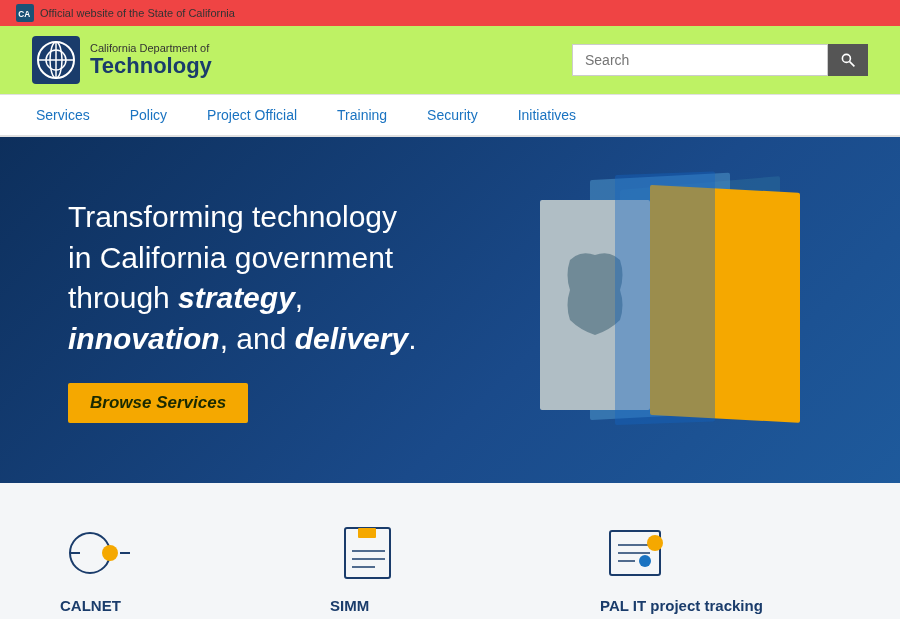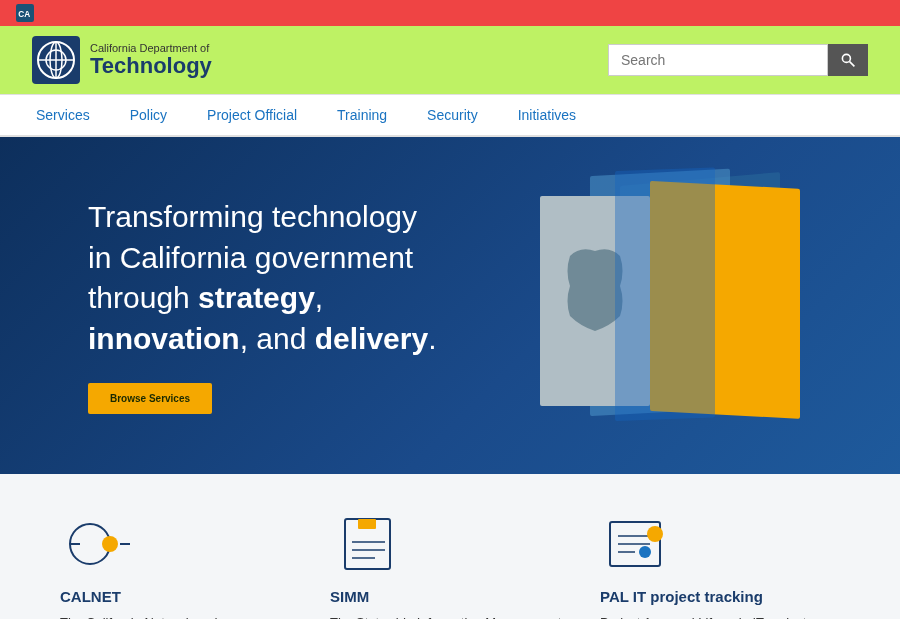"Official website of the State" span { html: none -> <span>Official website of the State of California</span> }
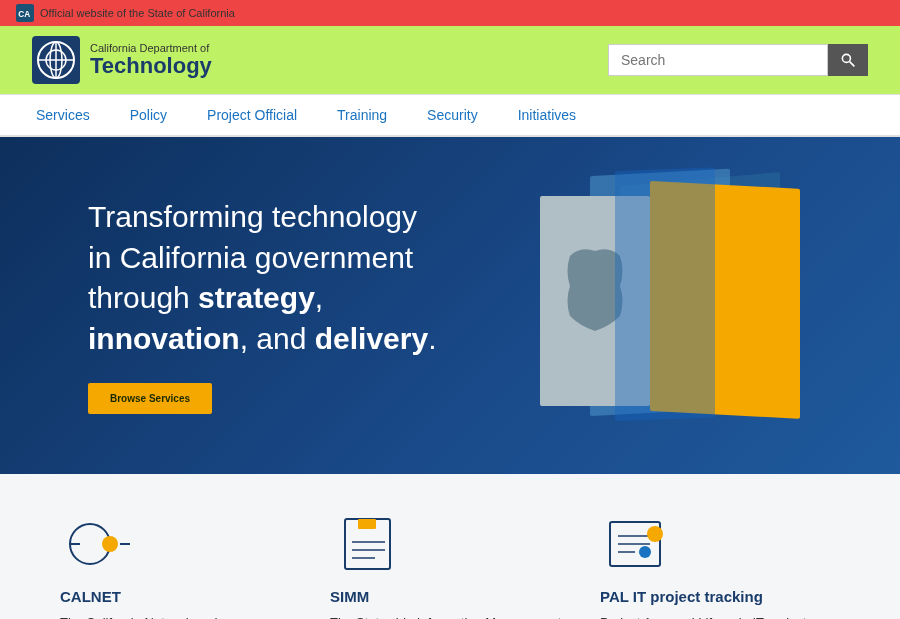"Search" .search-input { width: 220px -> 256px }
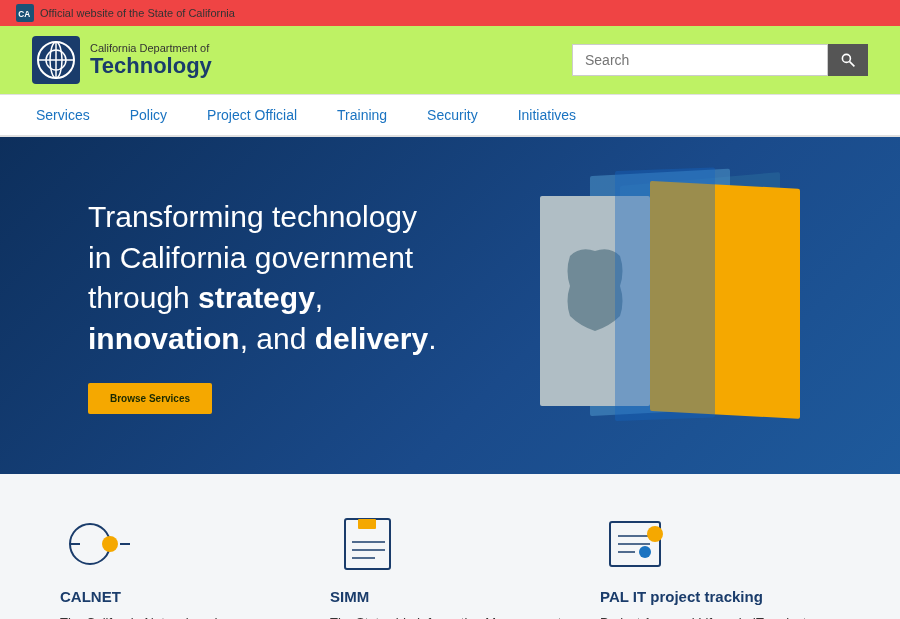"Transforming technology" .hero { padding: 60px 60px 60px 88px -> 60px 60px 60px 68px }
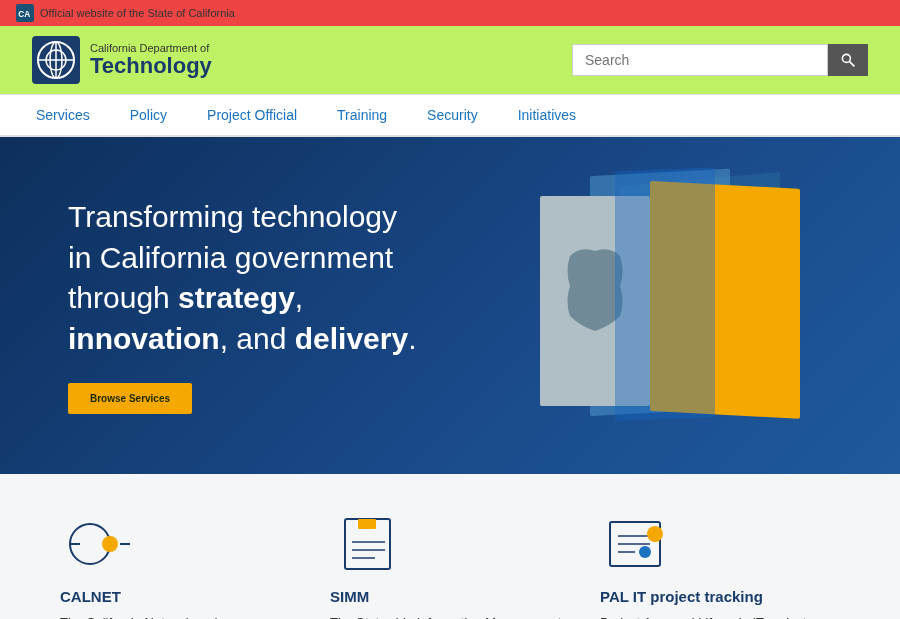"strategy" .hero-text h1 strong { font-style: none -> italic }
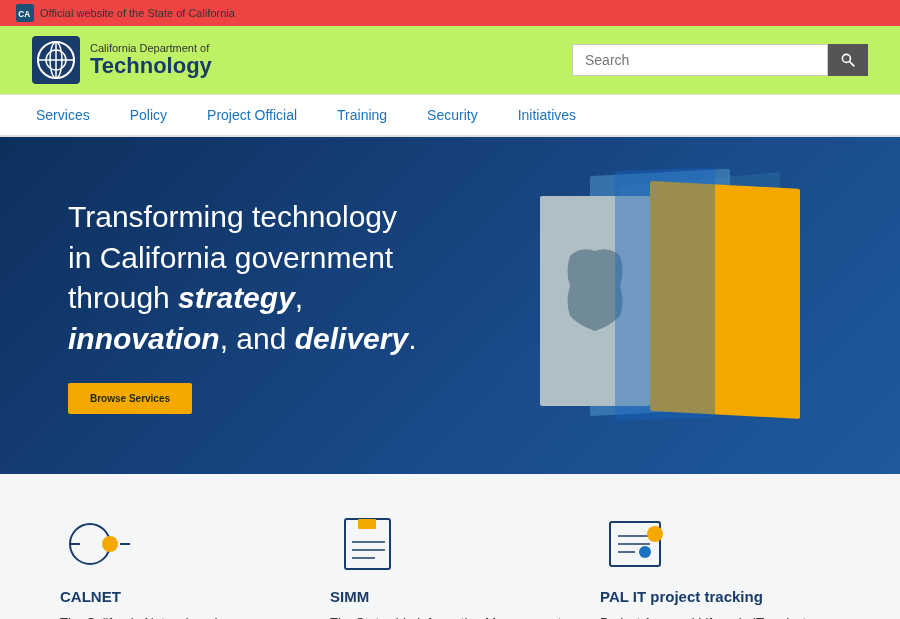"Browse Services" .hero-btn { font-size: 10px -> 17px; font-style: none -> italic }
